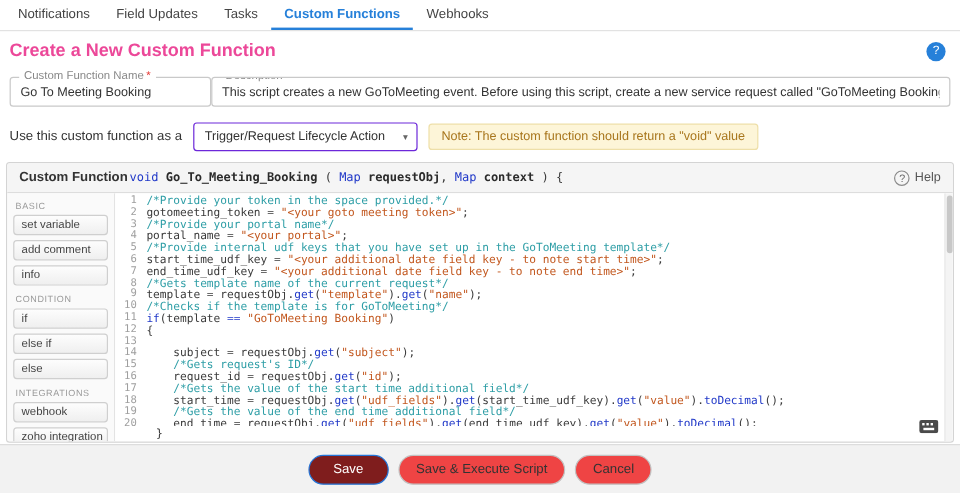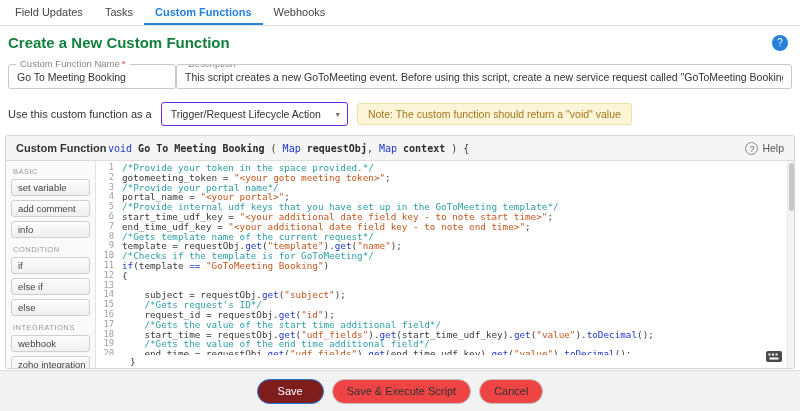"Notifications" div.tab { html: none -> <div>Notifications</div> }
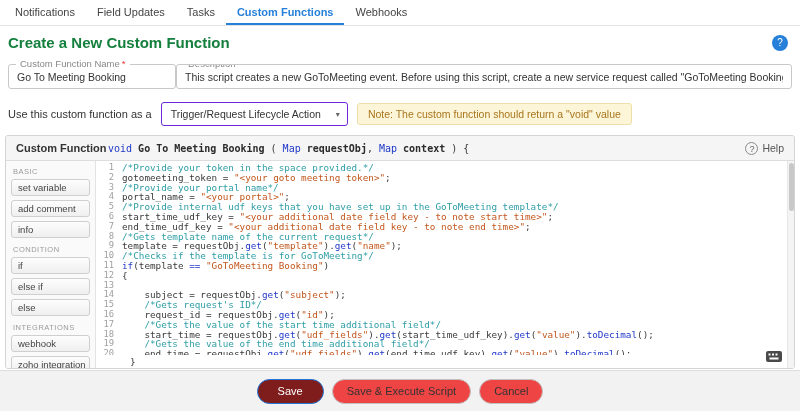"Create a New Custom Function" .page-title { color: #15803d -> #ec4899 }
